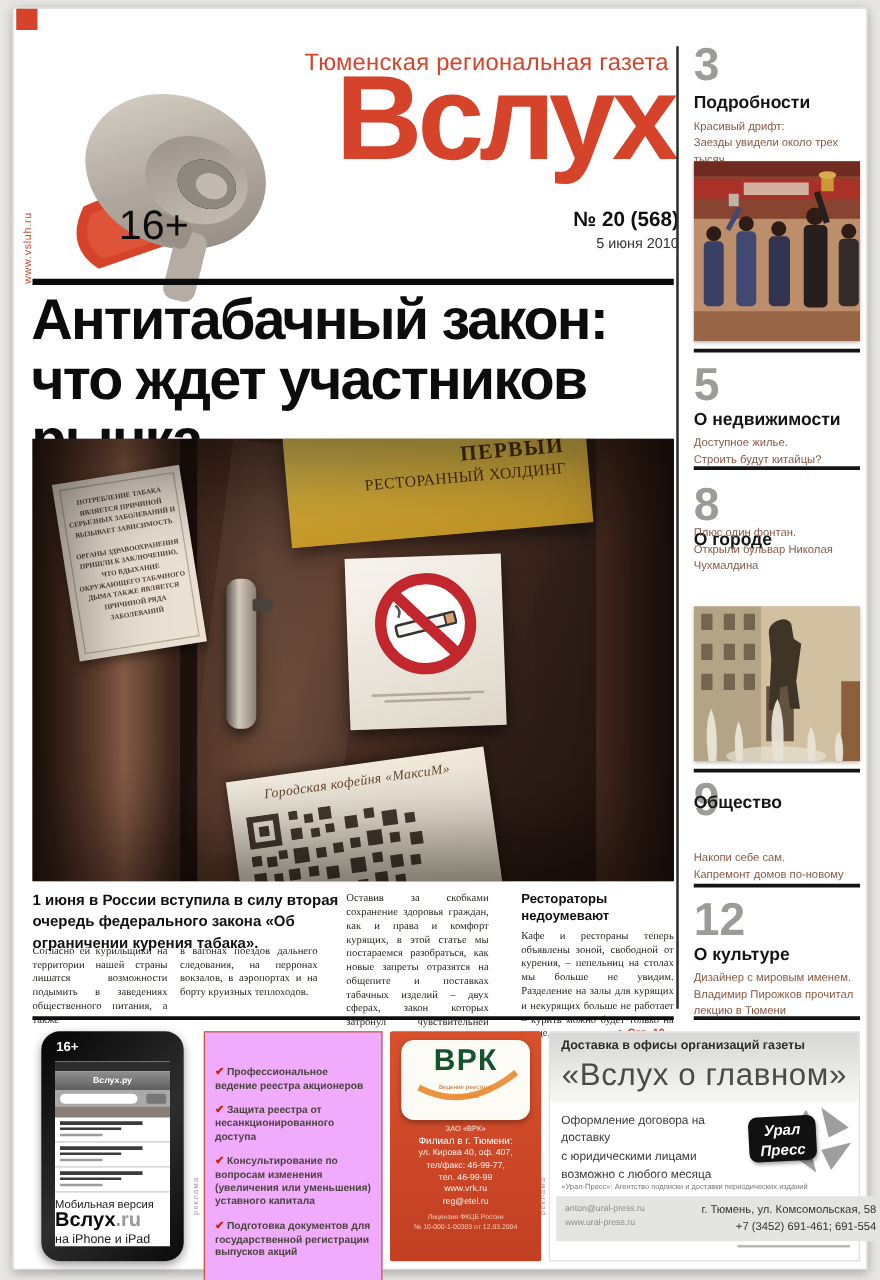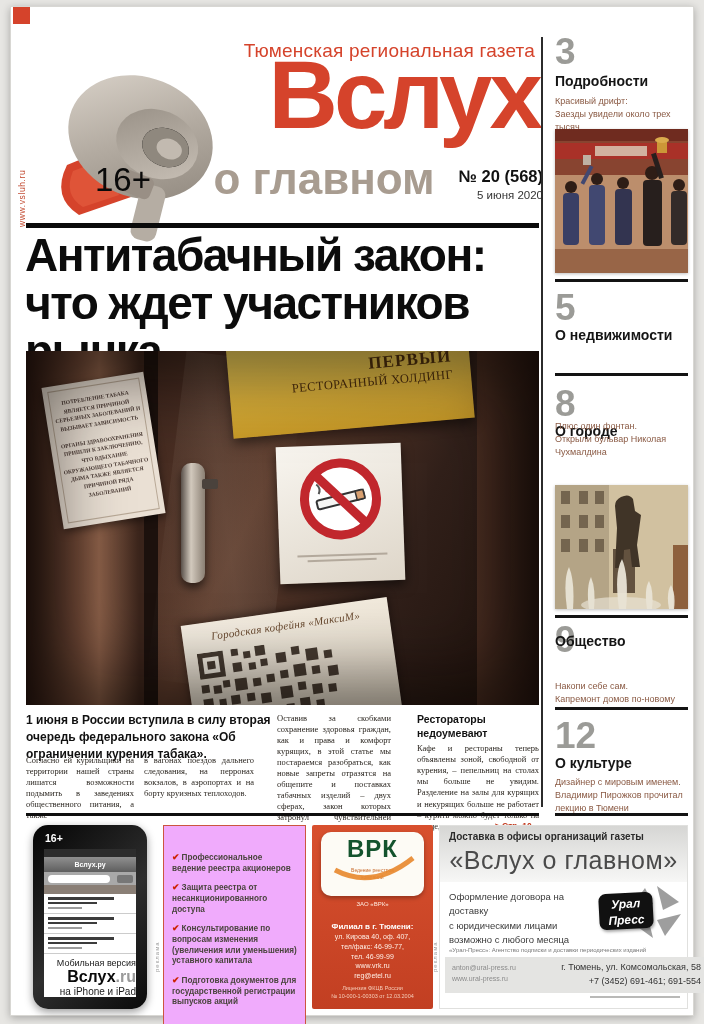"о главном" div.abs { html: <div>о главном</div> -> none }
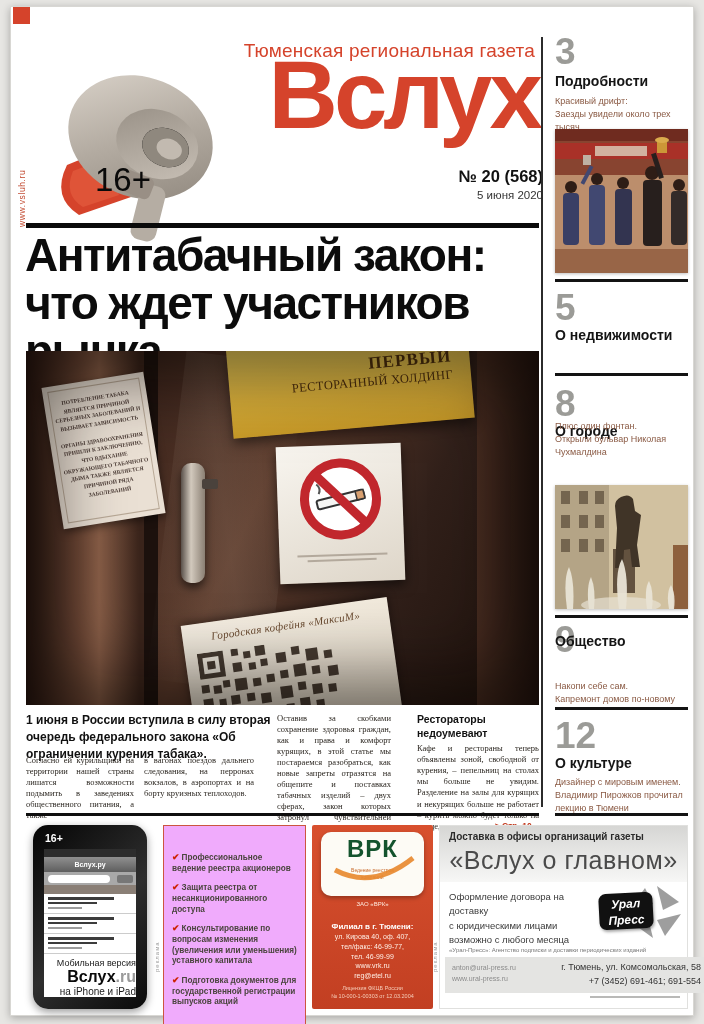"5 июня 2020" div.issue-date { text: 2020 -> 2010 }
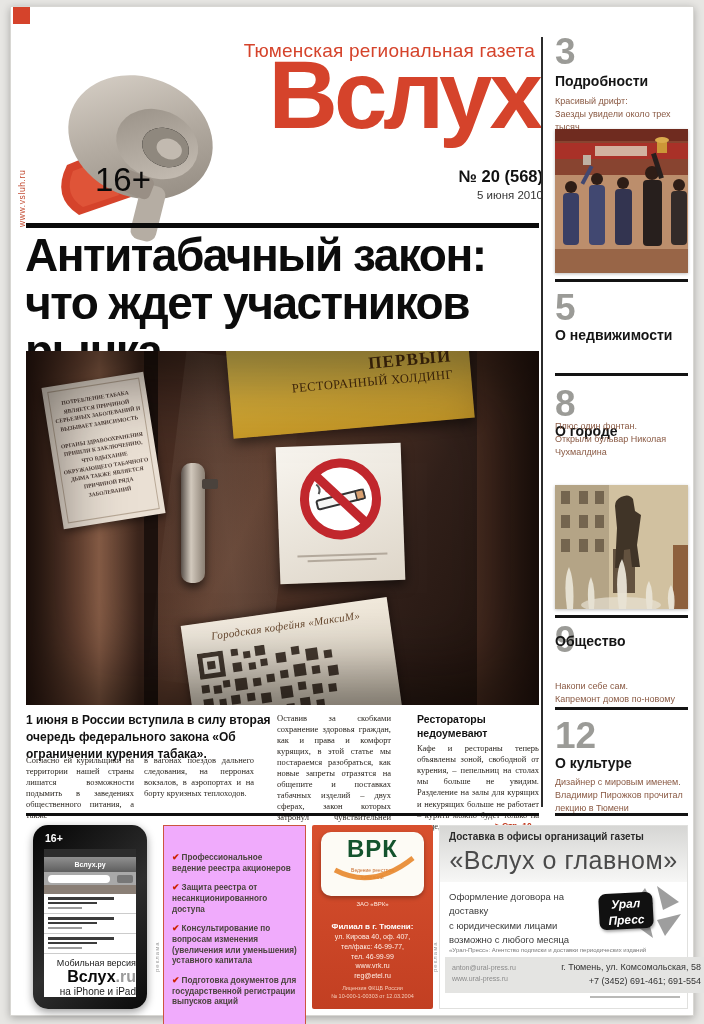"Доступное жилье." div.sb-teaser { html: none -> <div>Доступное жилье. Строить будут китайцы?</div> }
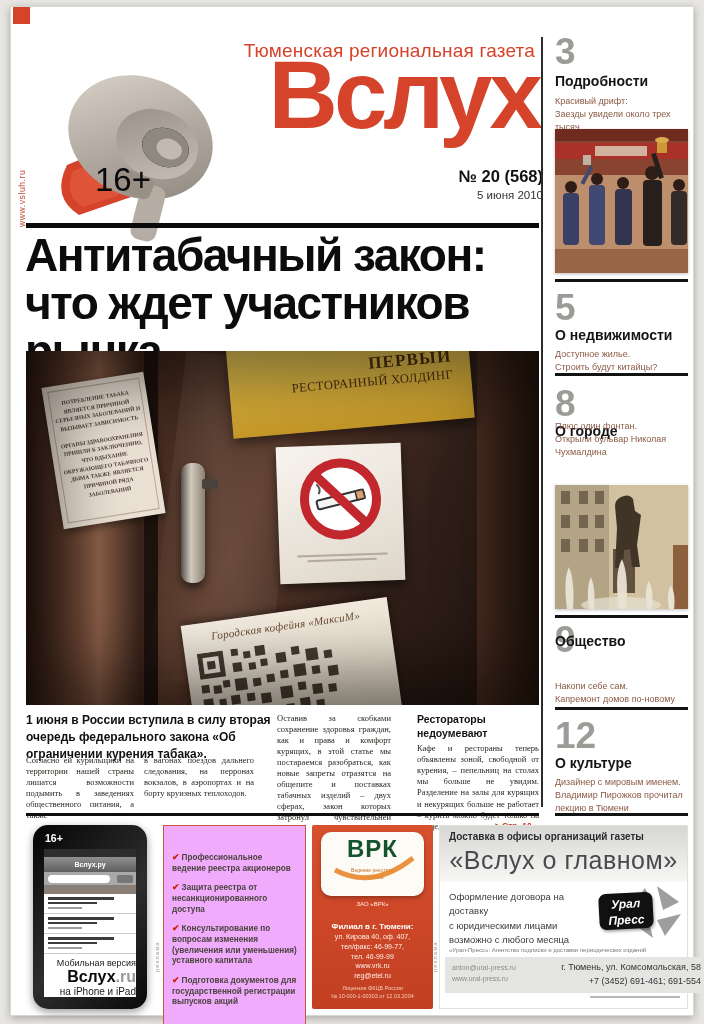"Филиал в г. Тюмени:" .vrk-branch { font-weight: bold -> normal; margin-top: 15px -> 1px }
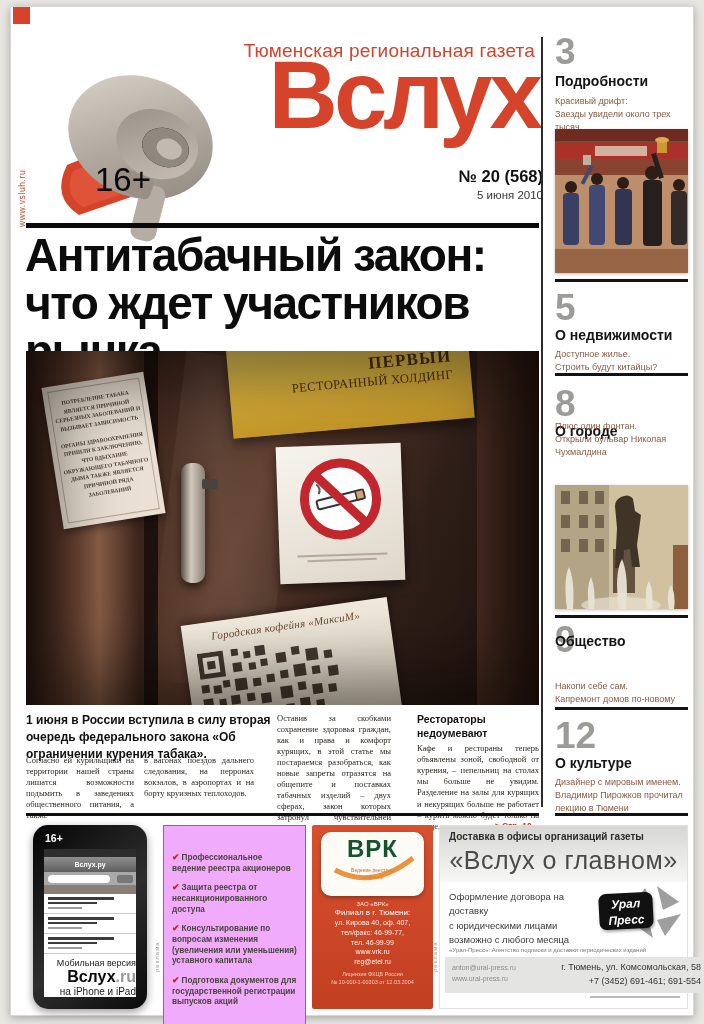"Мобильная версия" .scr-foot { text-align: right -> left }
